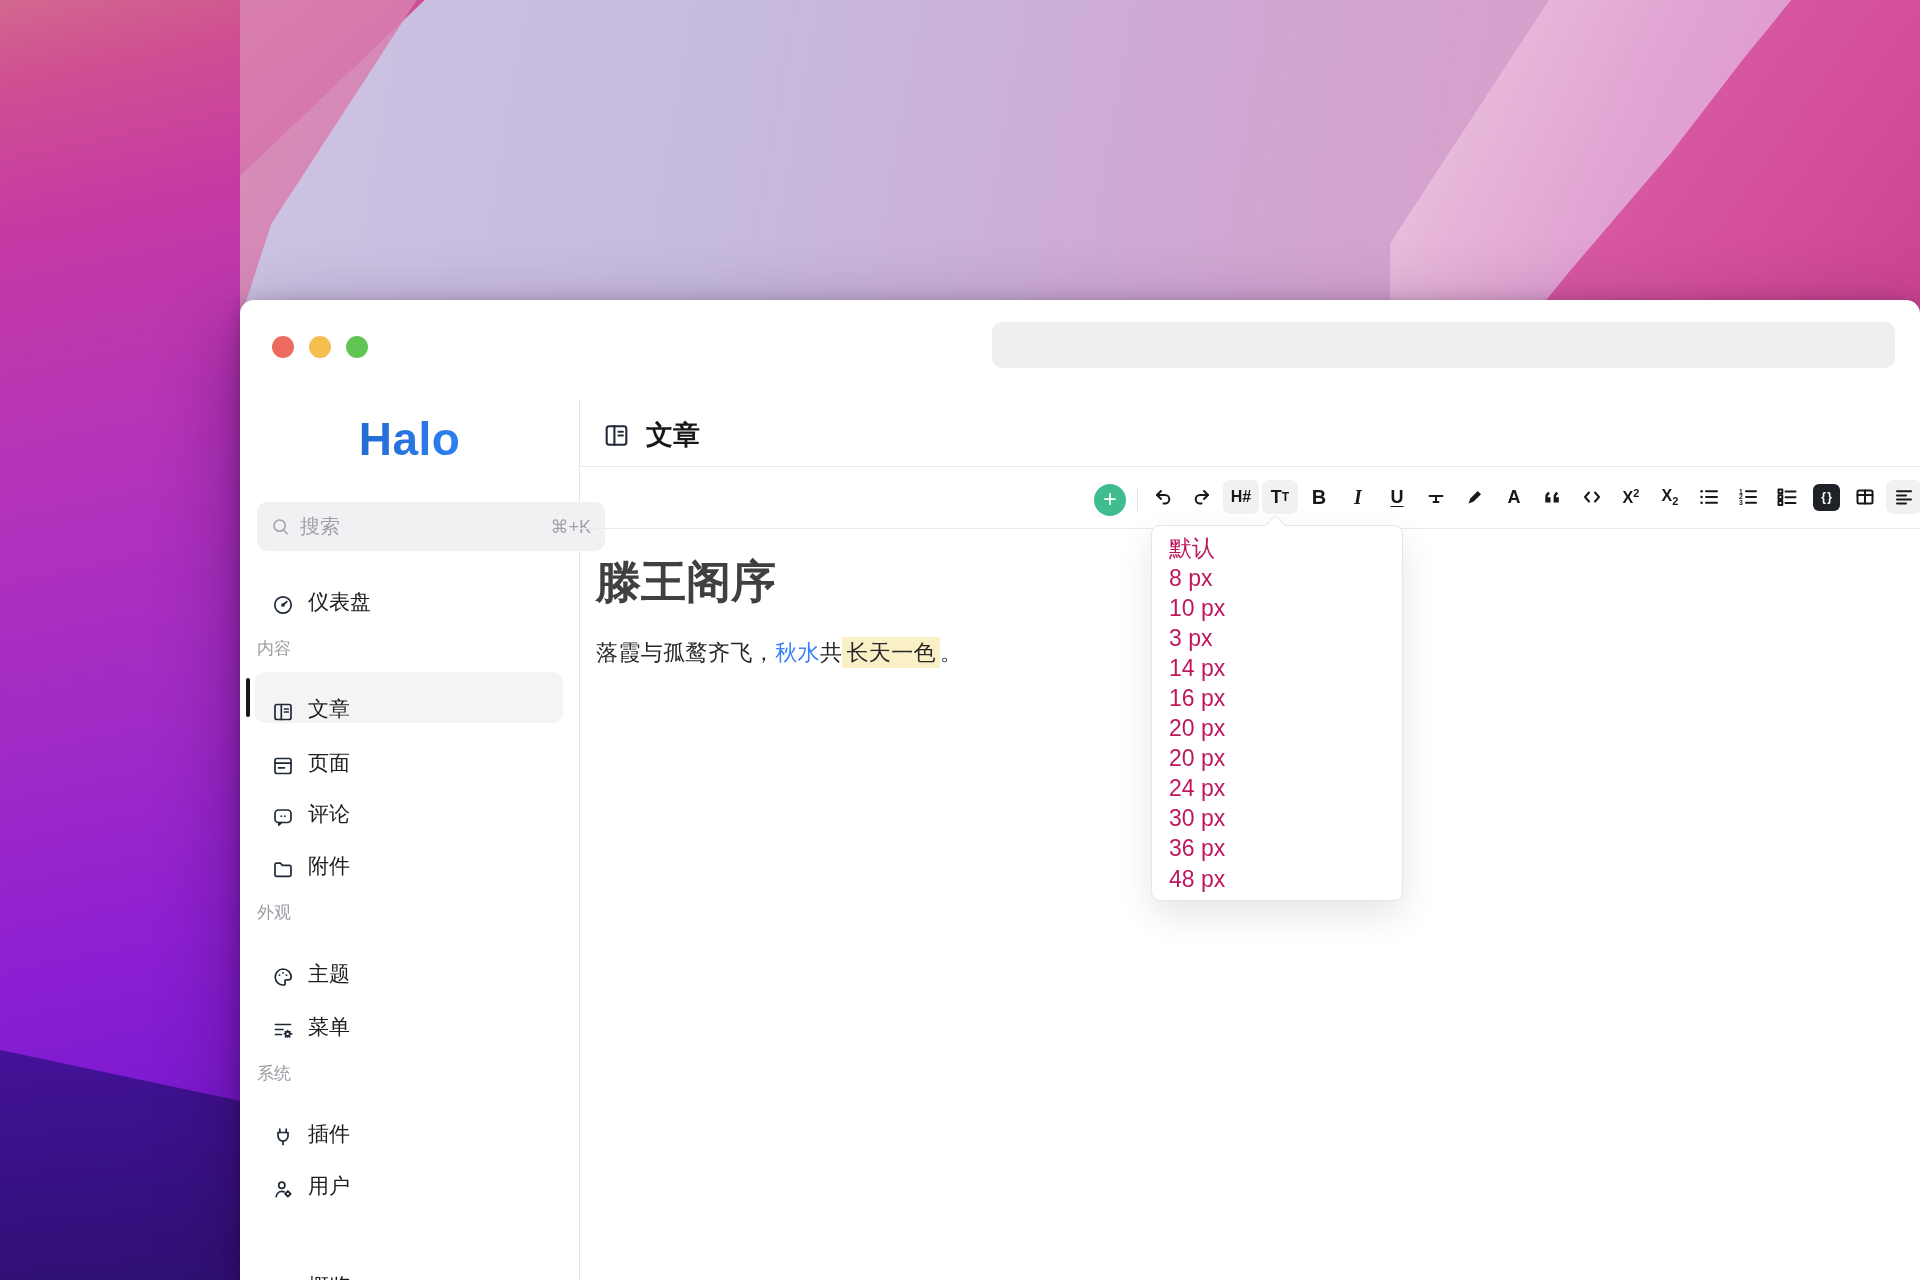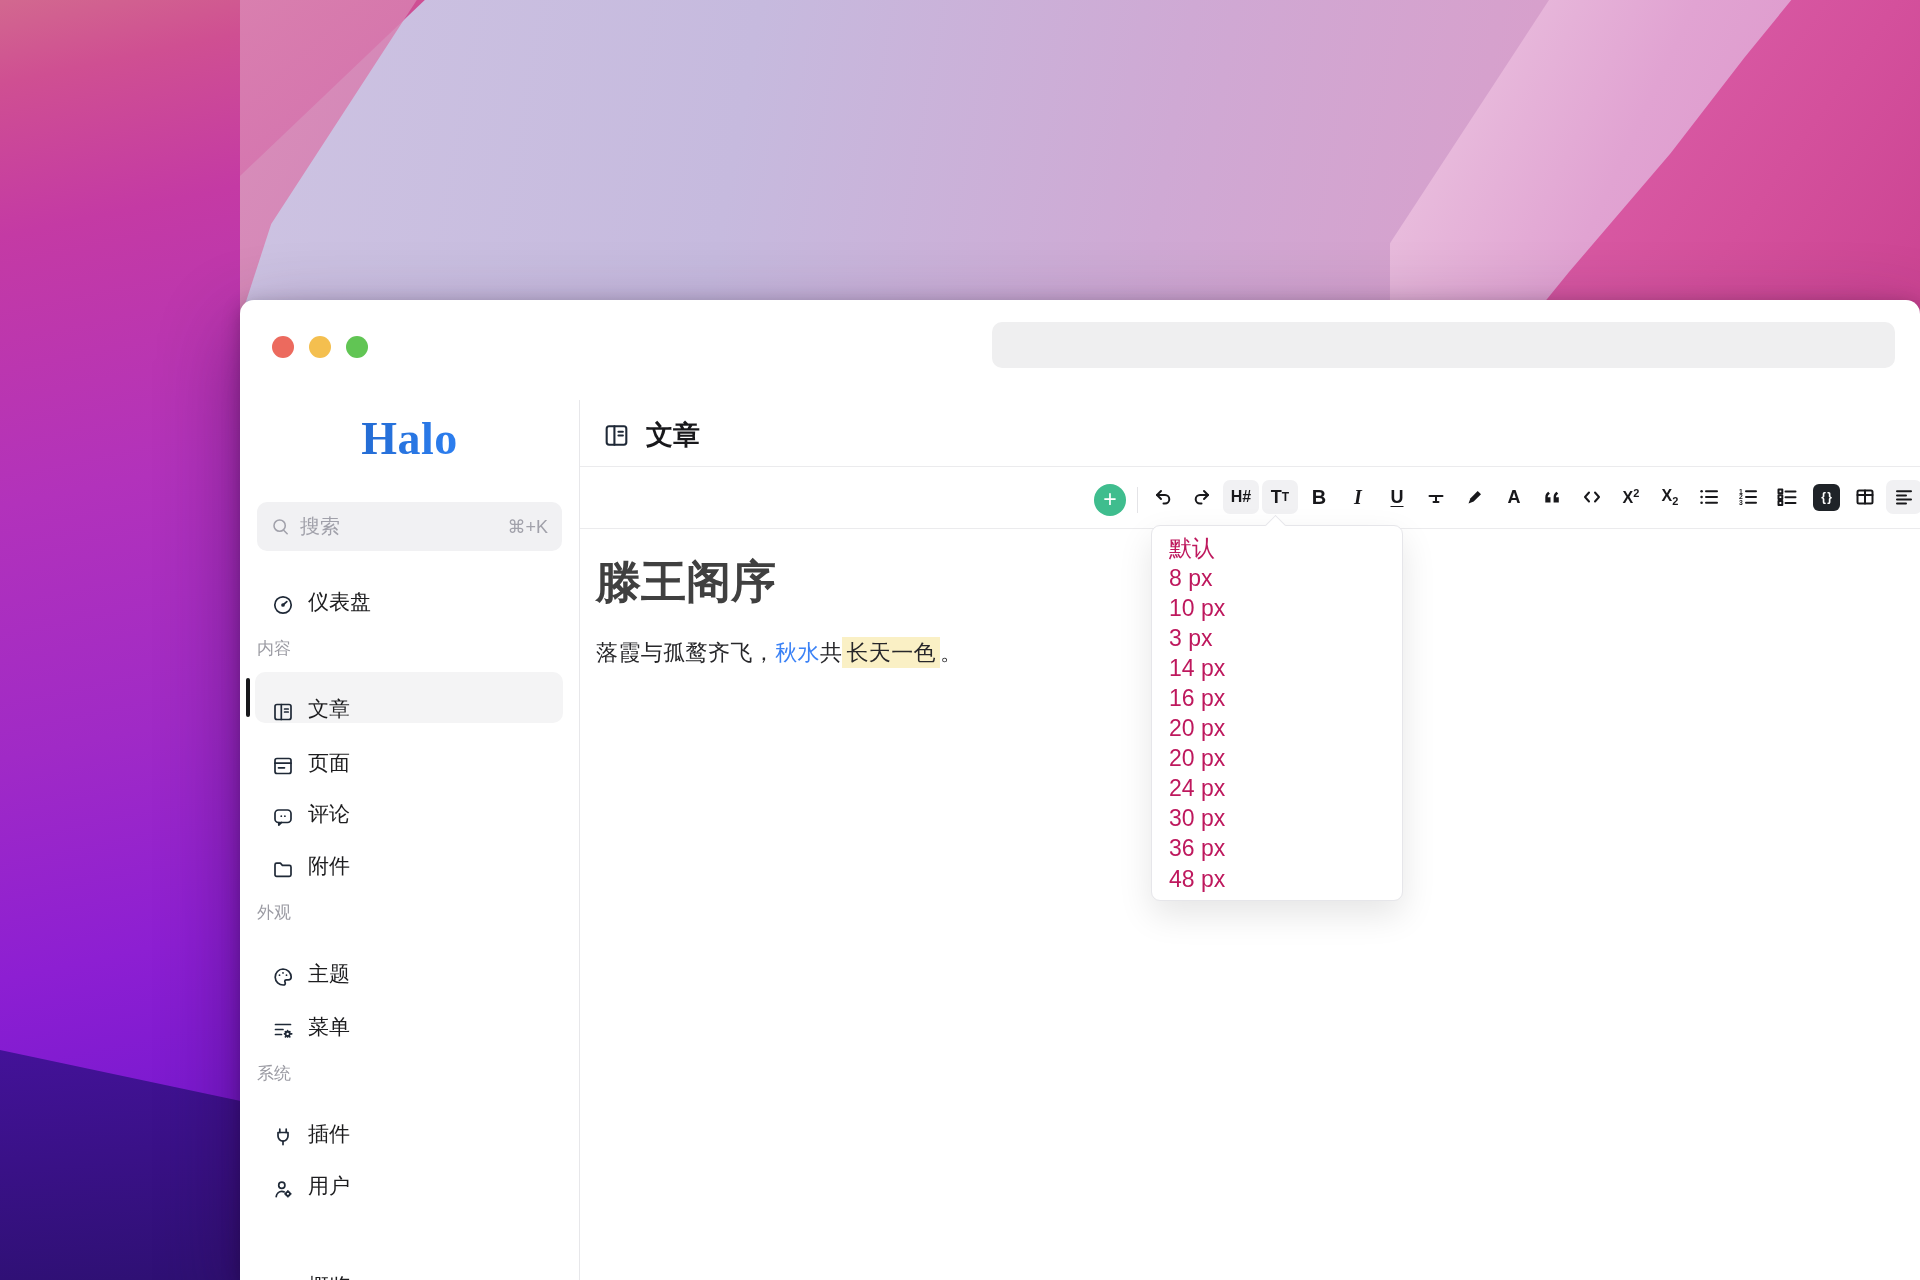"Halo" .logo { font-family: Liberation Serif, serif -> none }
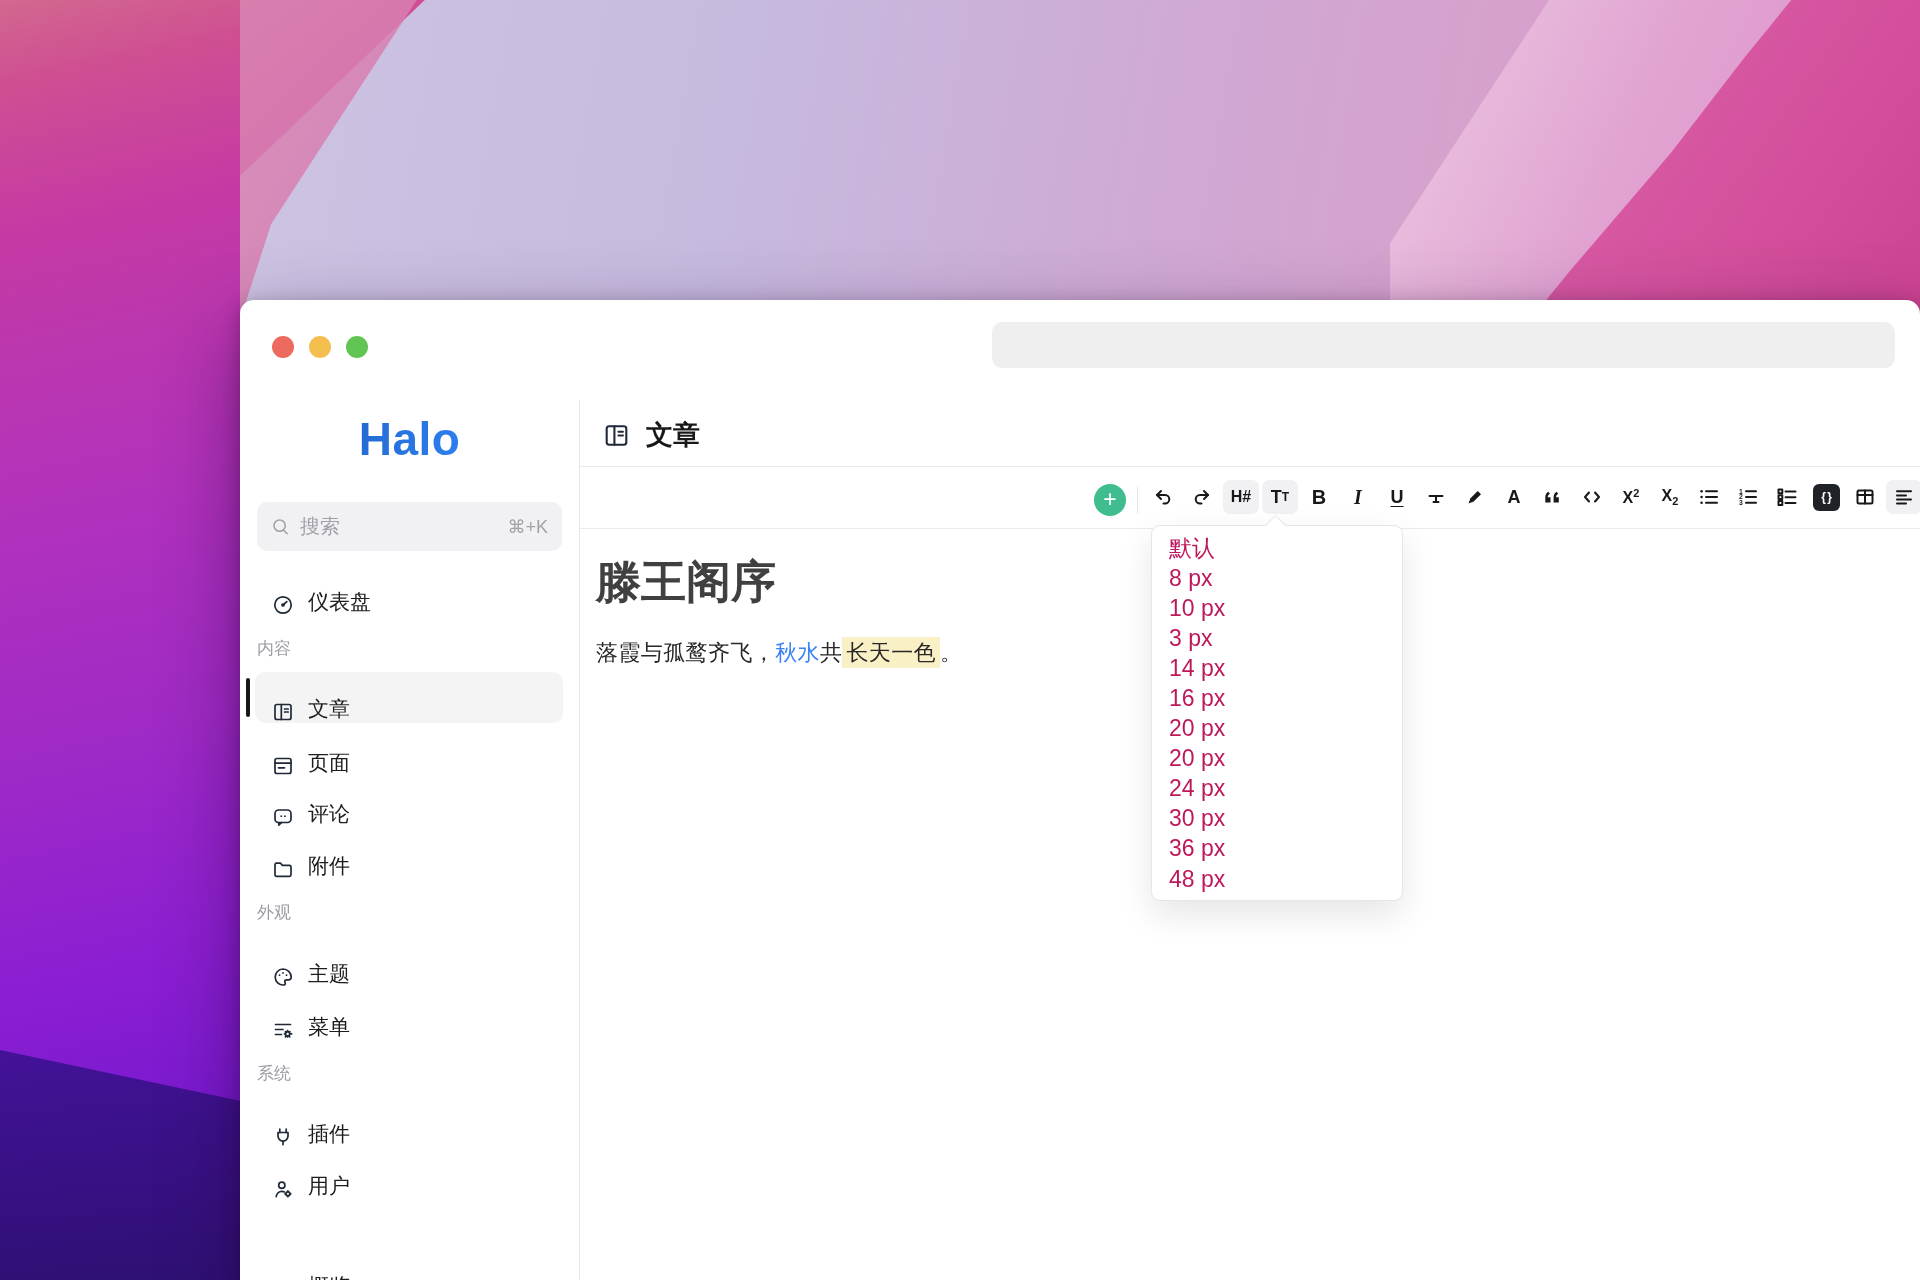"搜索" .search { width: 305px -> 348px }
